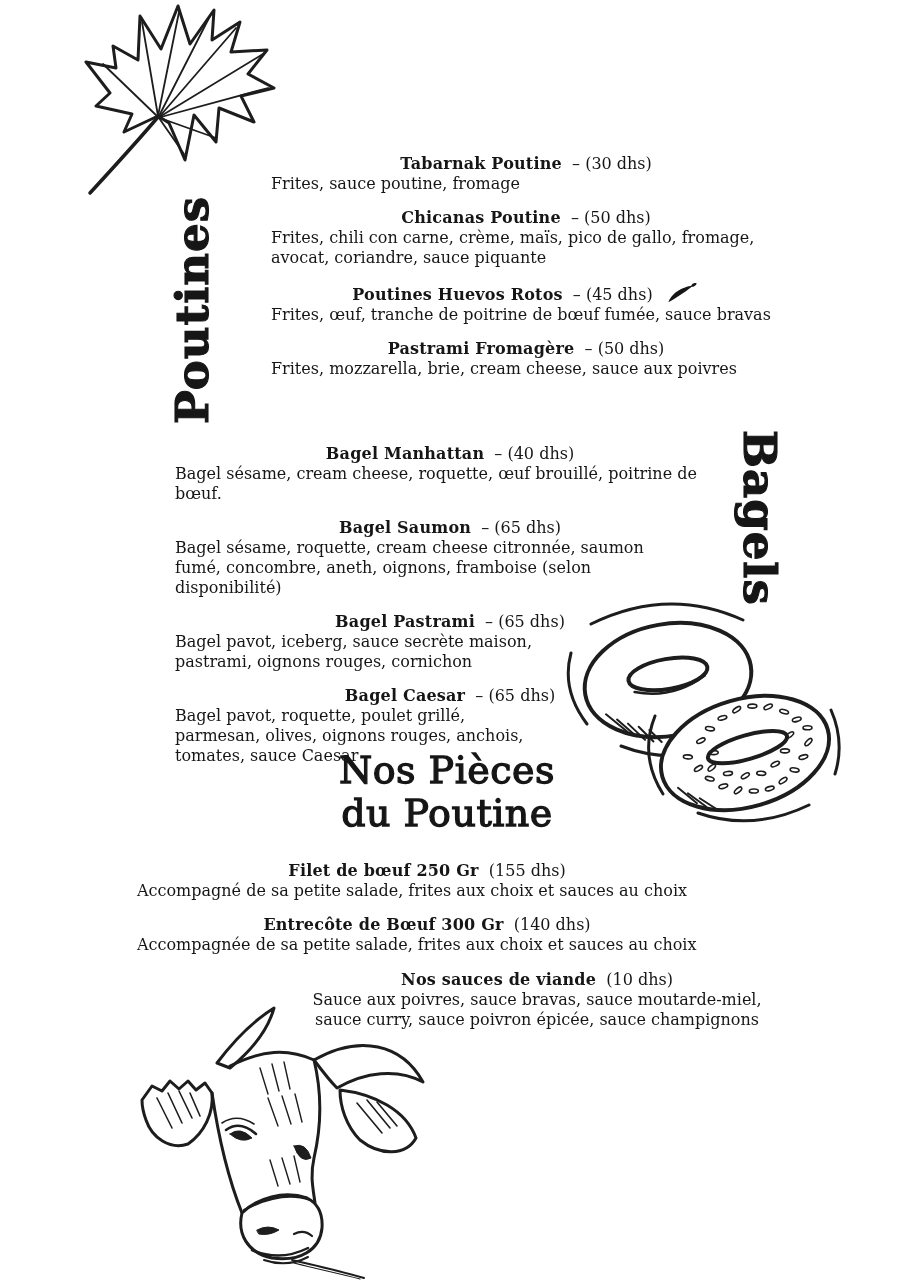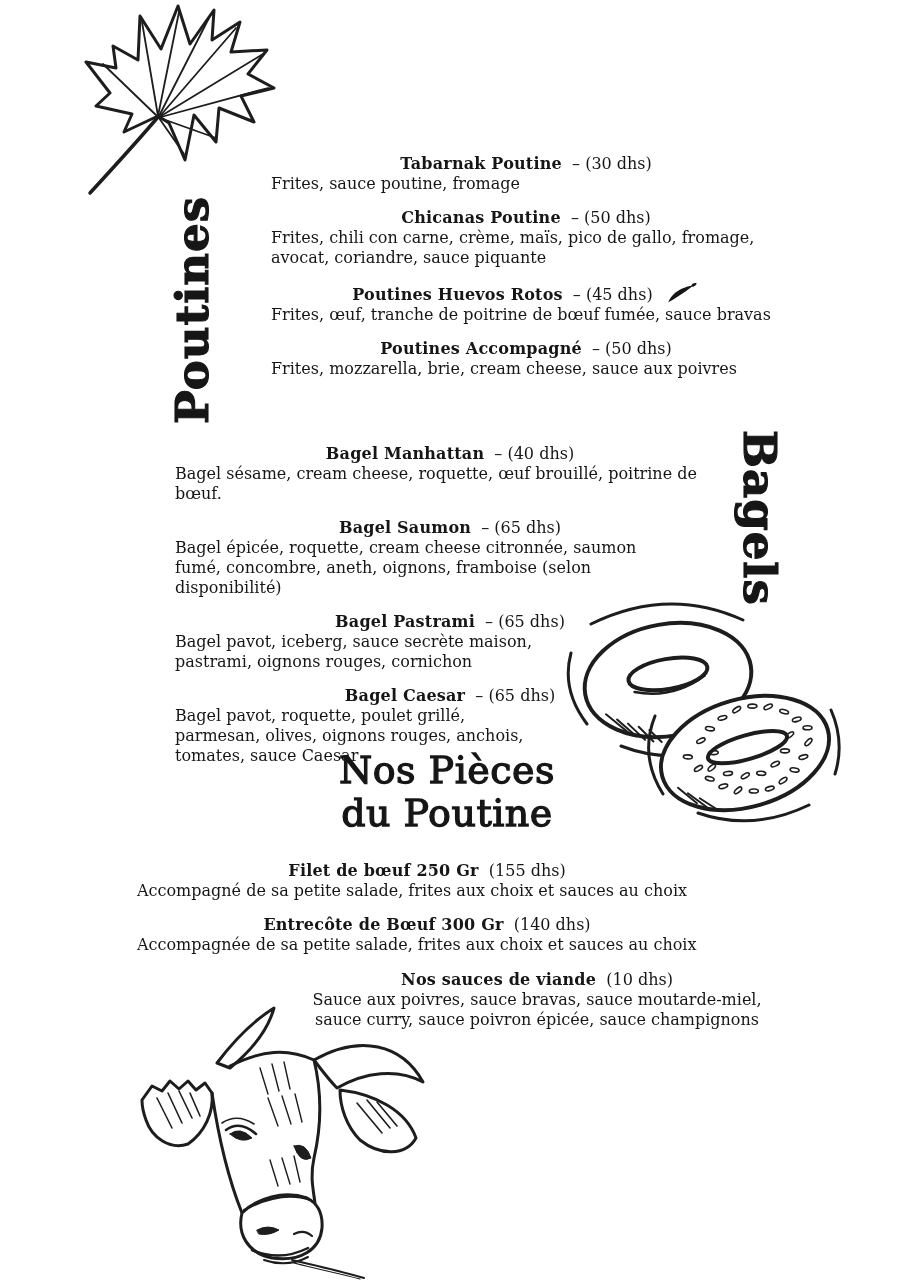"Poutines Accompagné" span.nm { text: Poutines Accompagné -> Pastrami Fromagère }
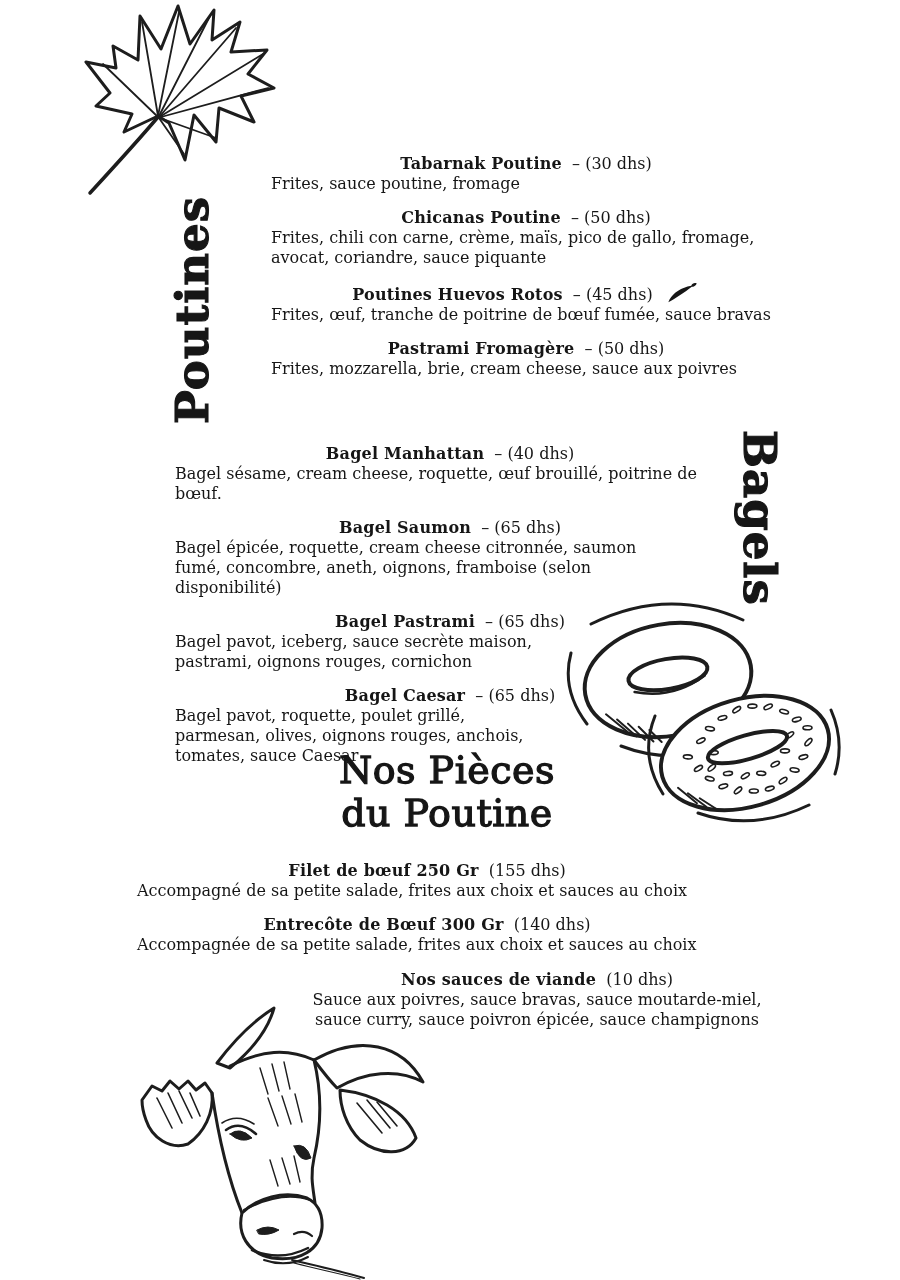"Bagel épicée, roquette, cream cheese" div.desc { text: épicée -> sésame }
